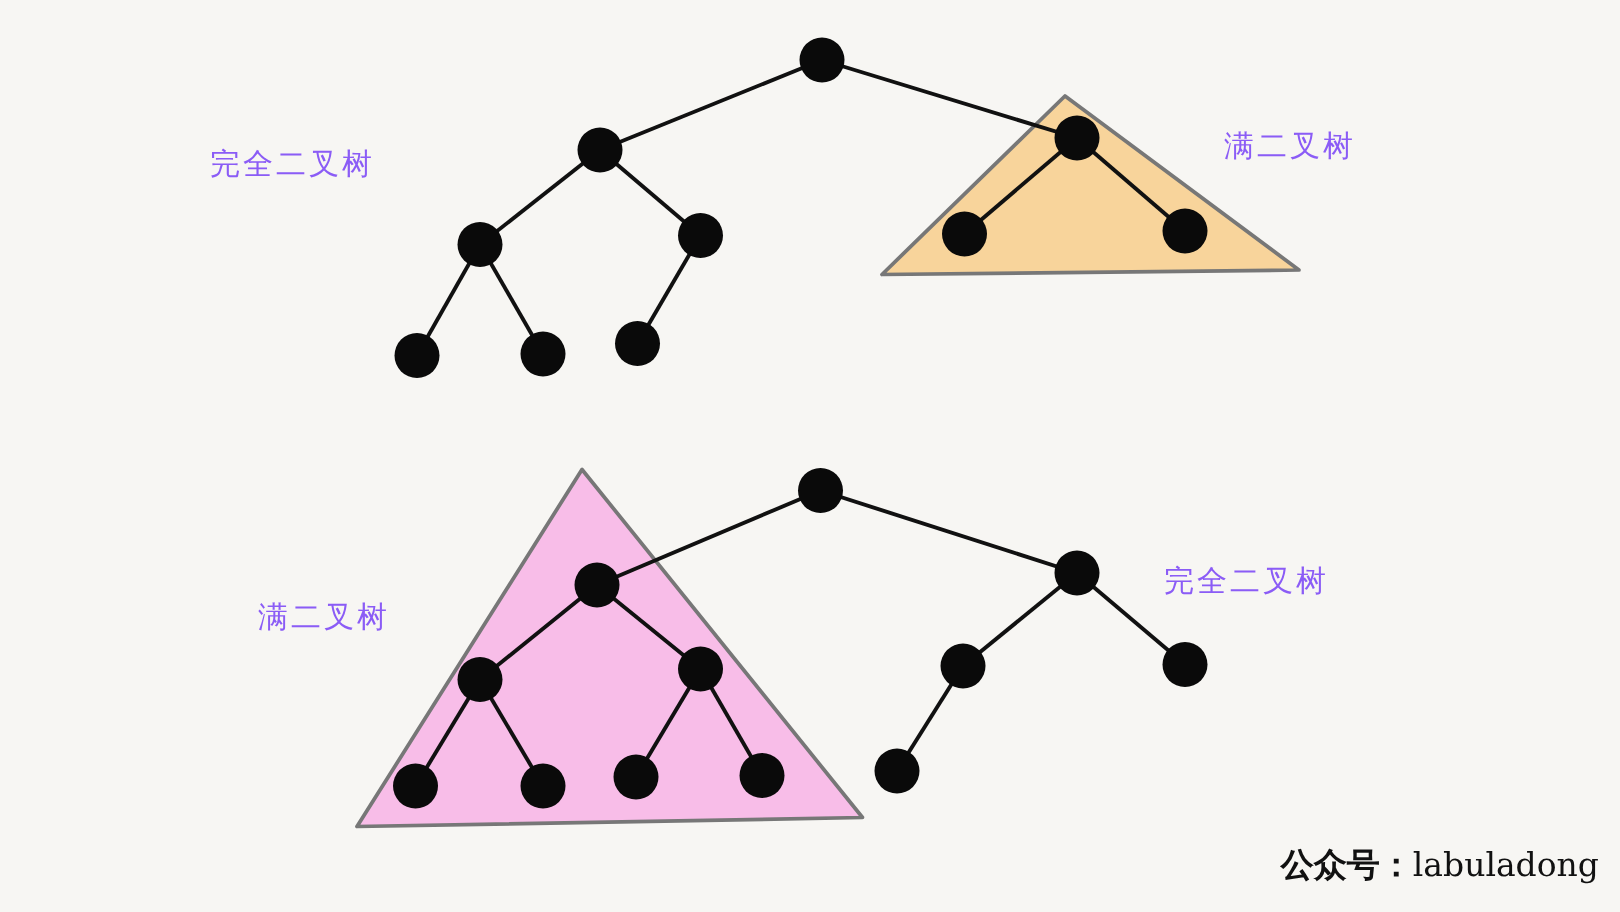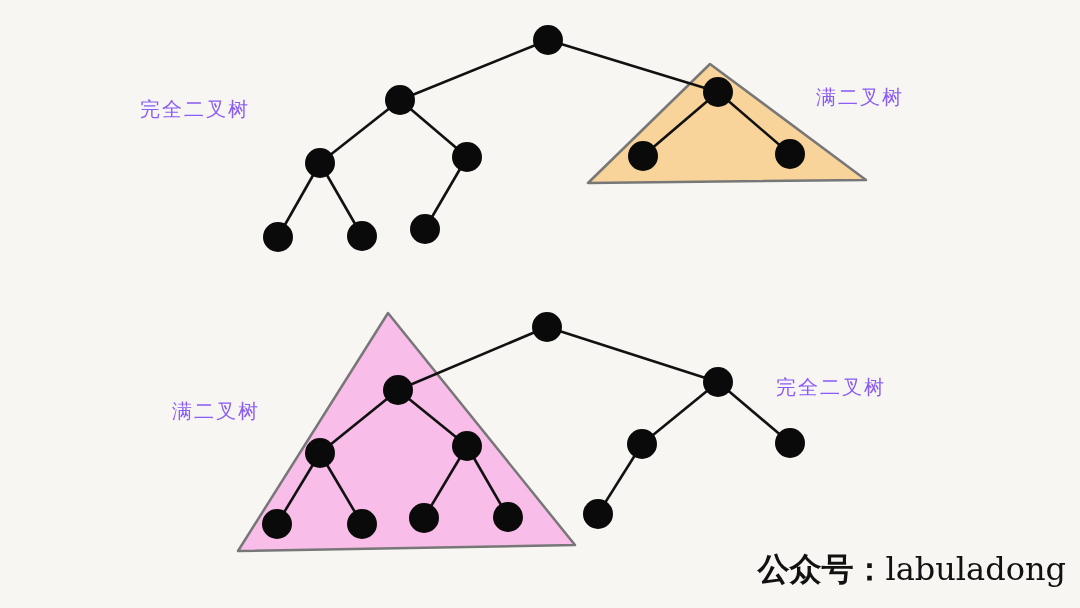"公众号：labuladong" .watermark { font-size: 32px -> 22px }
